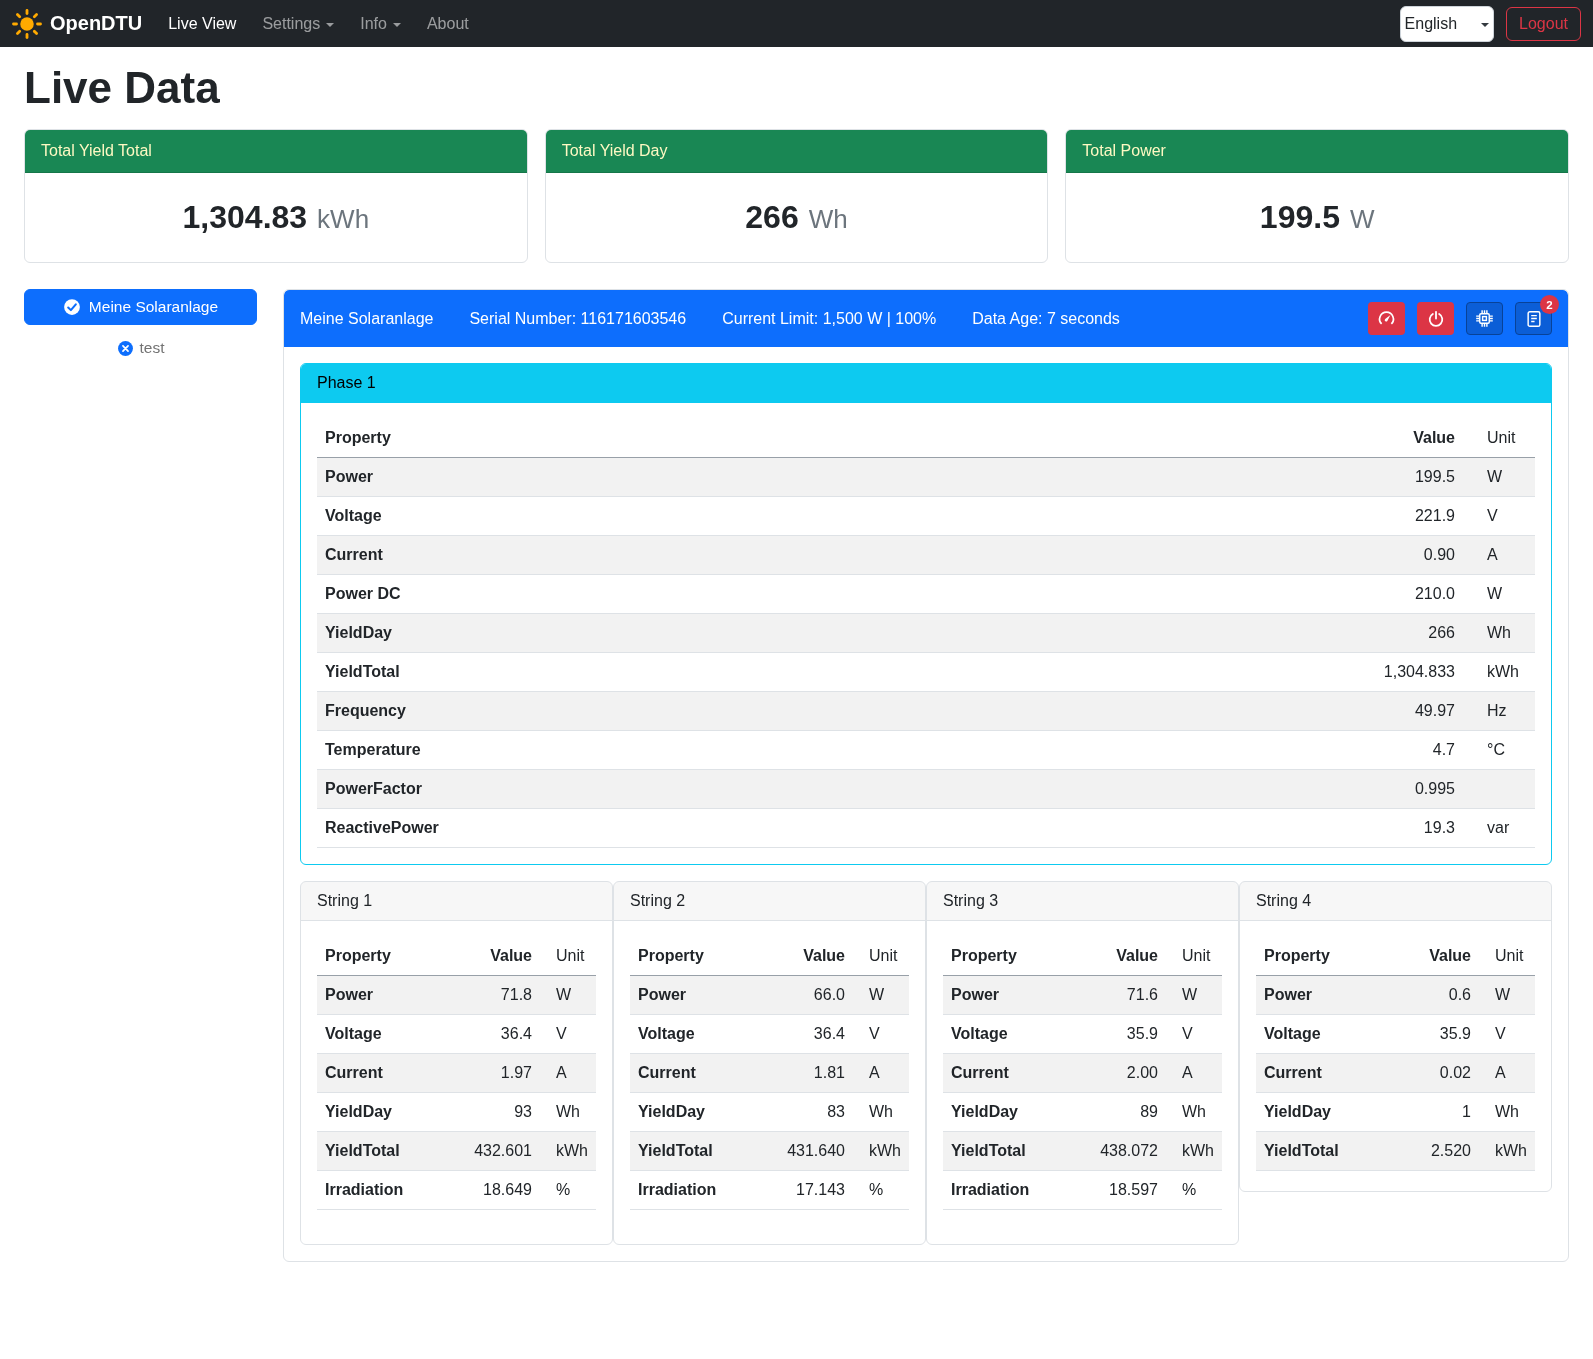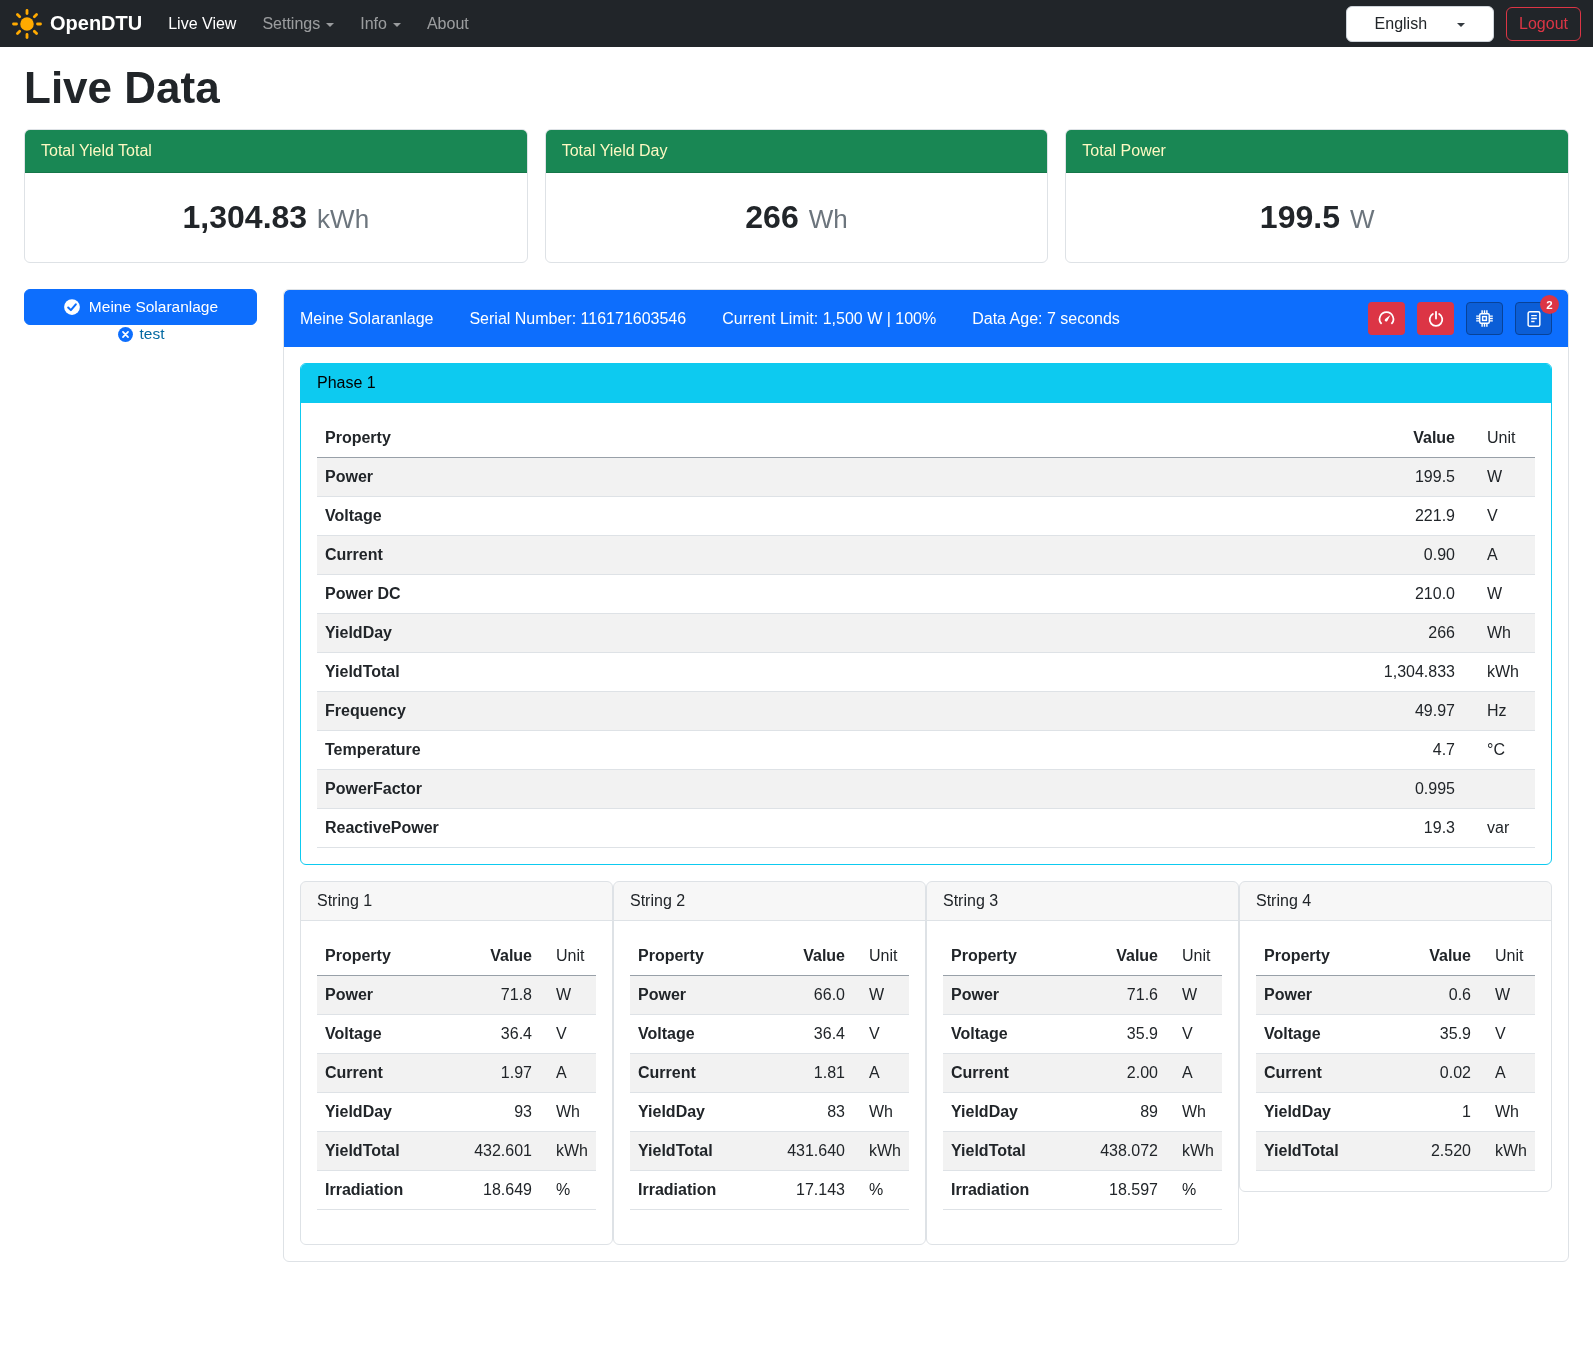"English" .lang-select { gap: 30px -> 24px; padding: 8px 28px -> 8px 4px }
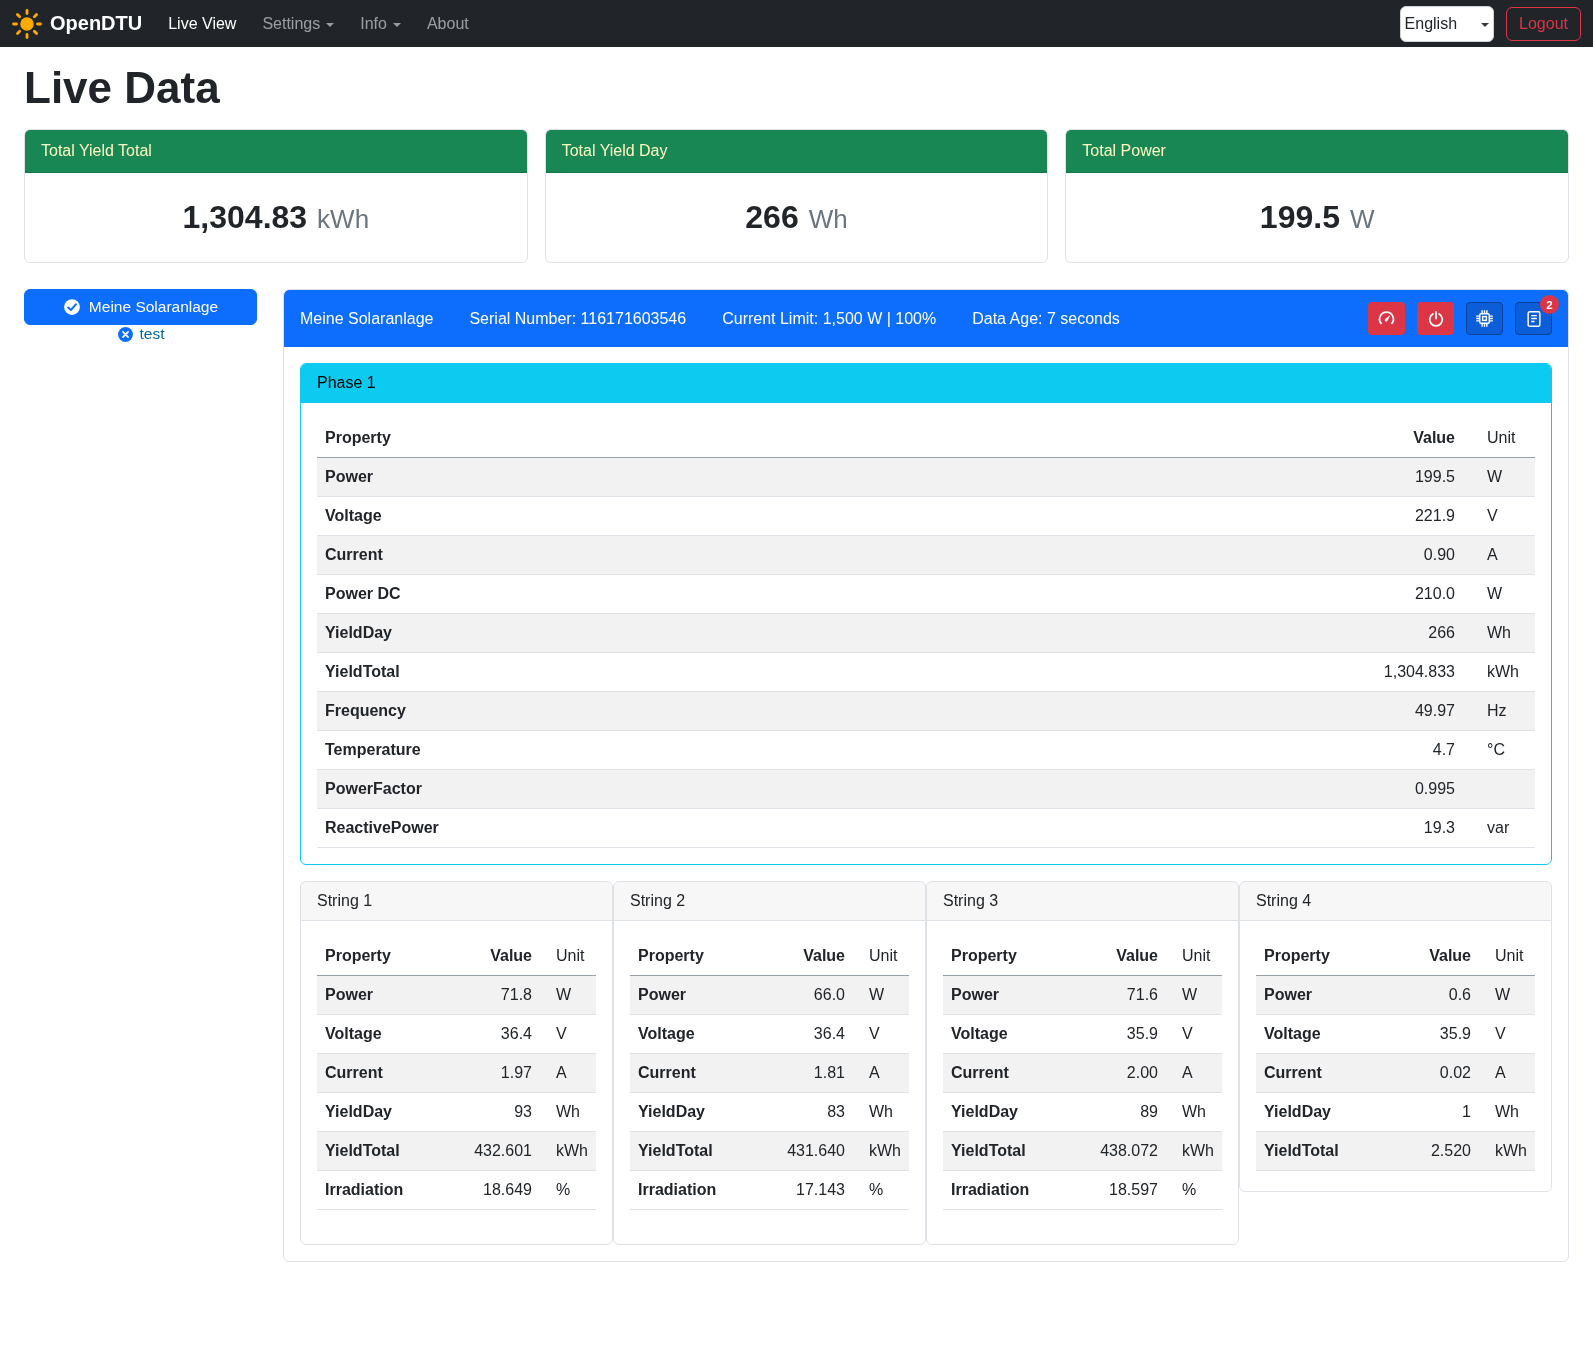"test" .inverter-link { color: #0369a1 -> #737373; margin-top: none -> 14px }
